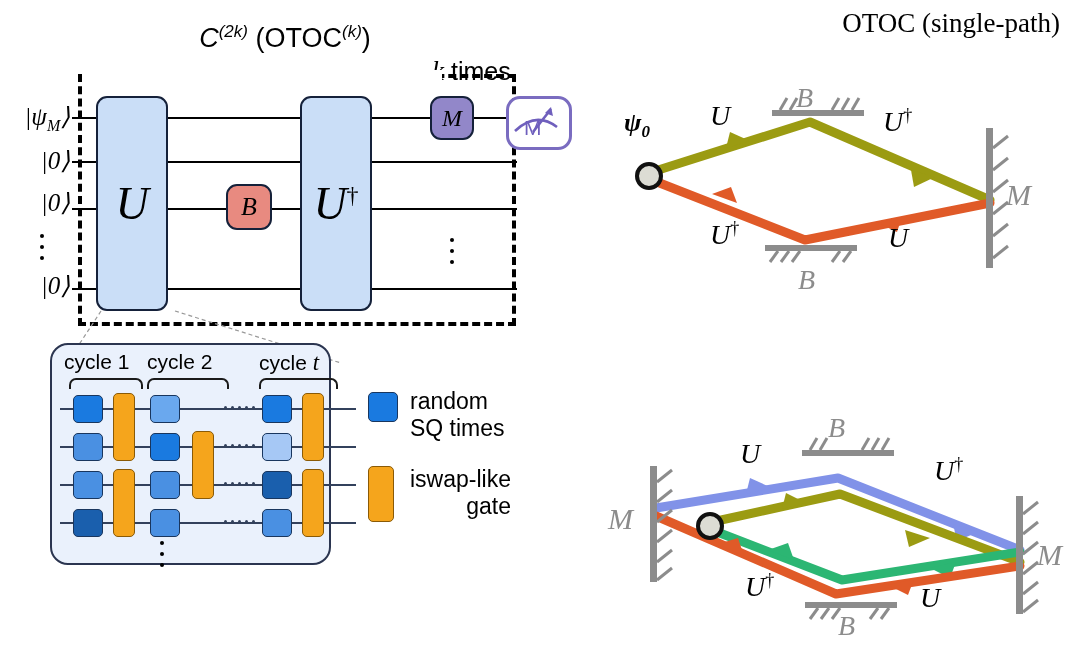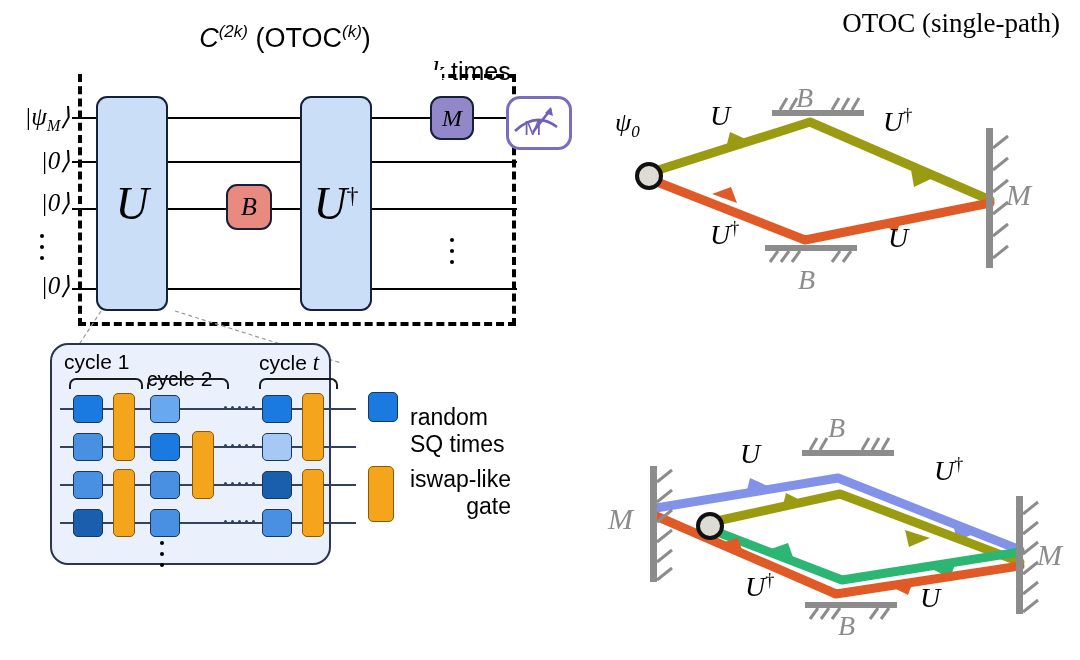"ψ0" div.abs { font-weight: none -> bold; left: 15px -> 24px }
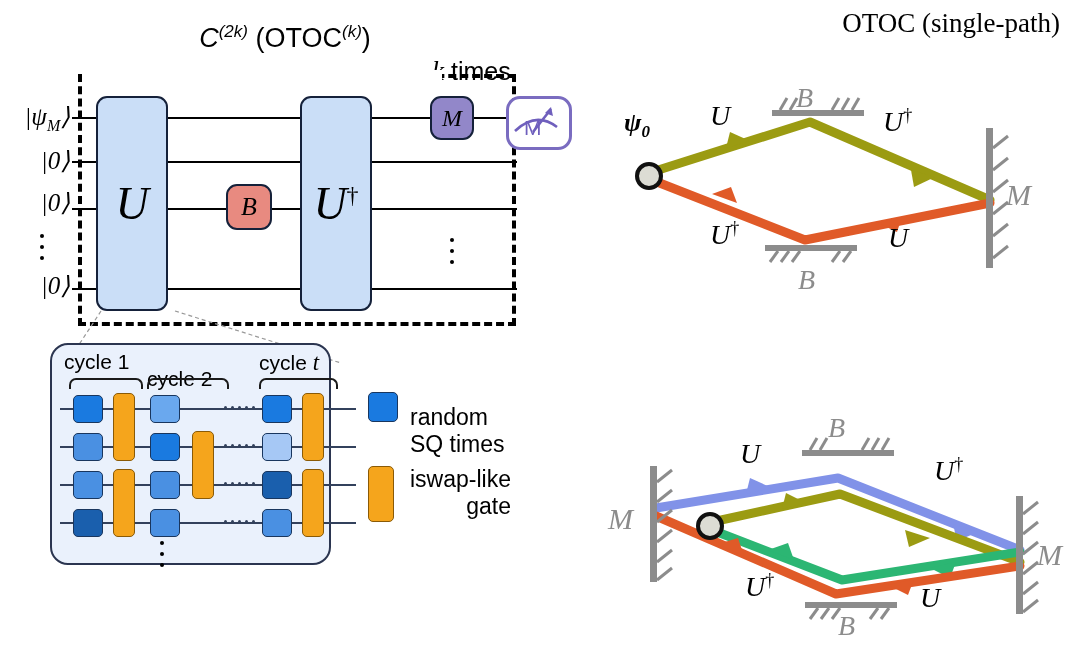"cycle 2" div.abs { top: 22px -> 5px }
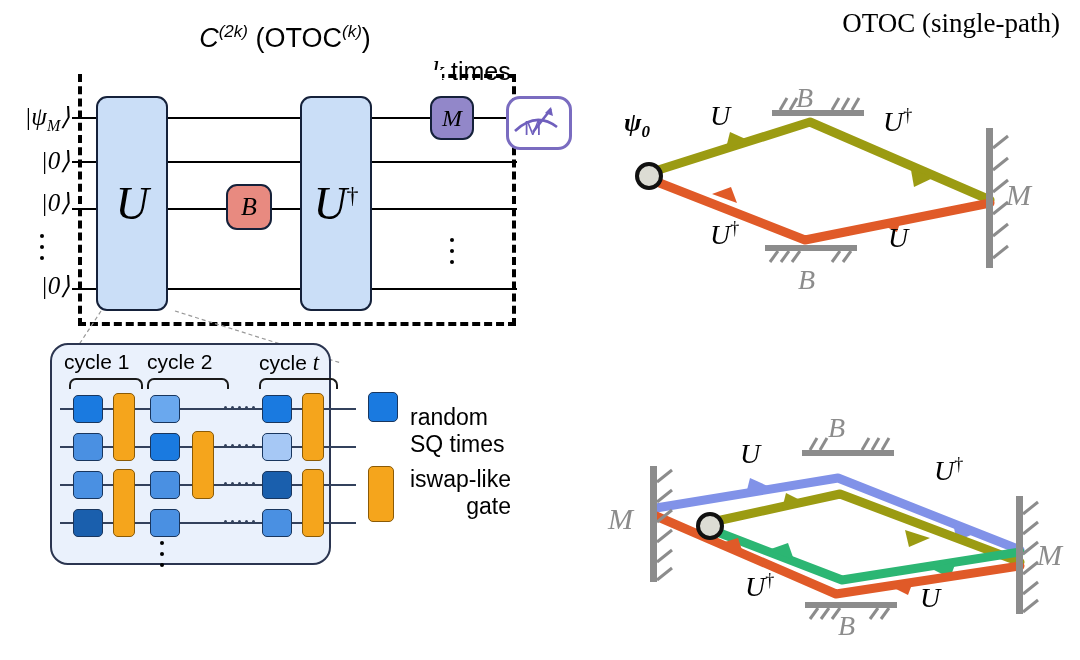"random" div.abs { margin-top: 16px -> none }
